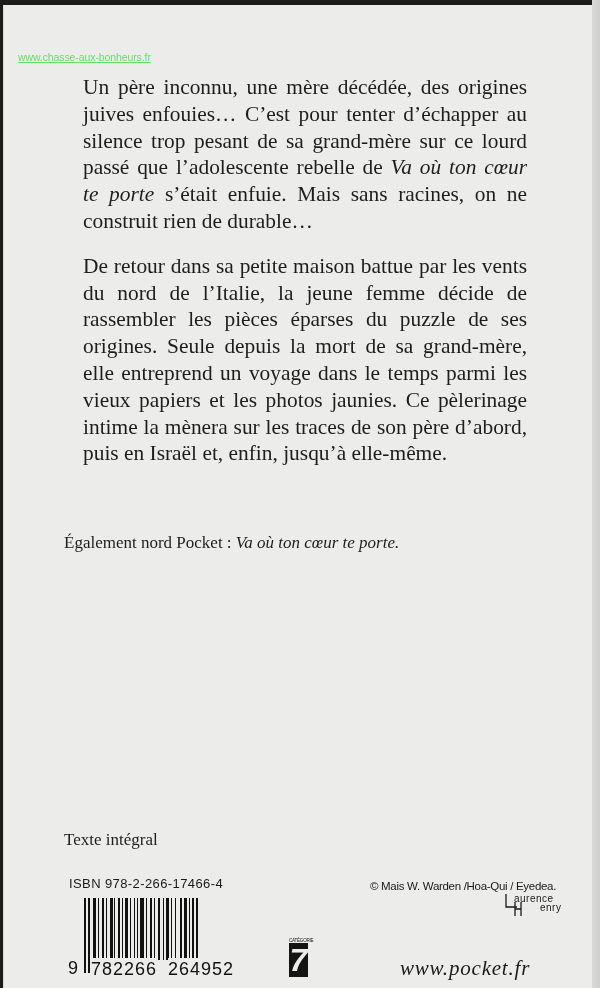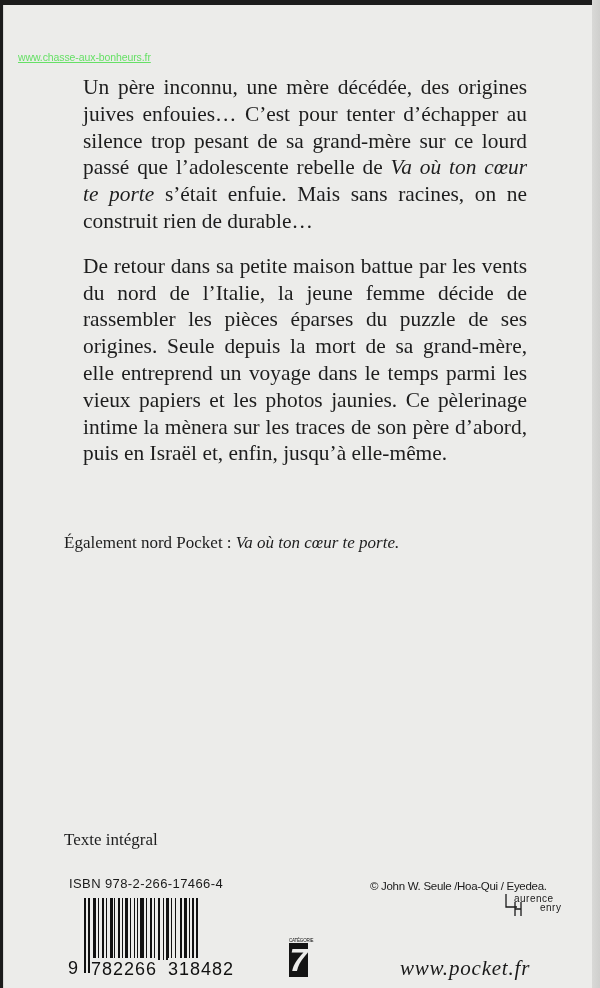"© John W. Seule /Hoa-Qui" div.credit { text: John W. Seule -> Mais W. Warden }
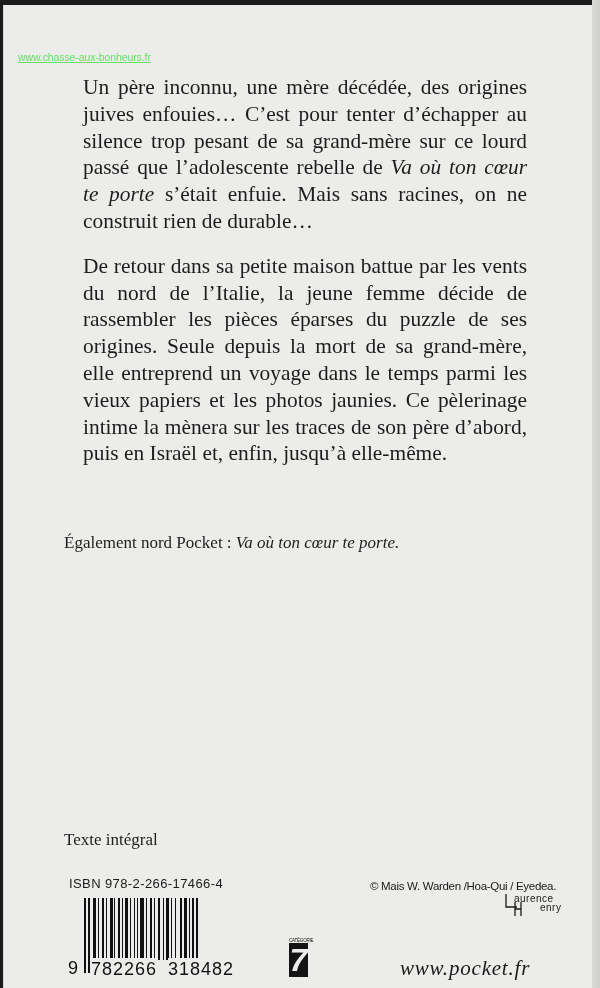"318482" div.bc-right { text: 318482 -> 264952 }
